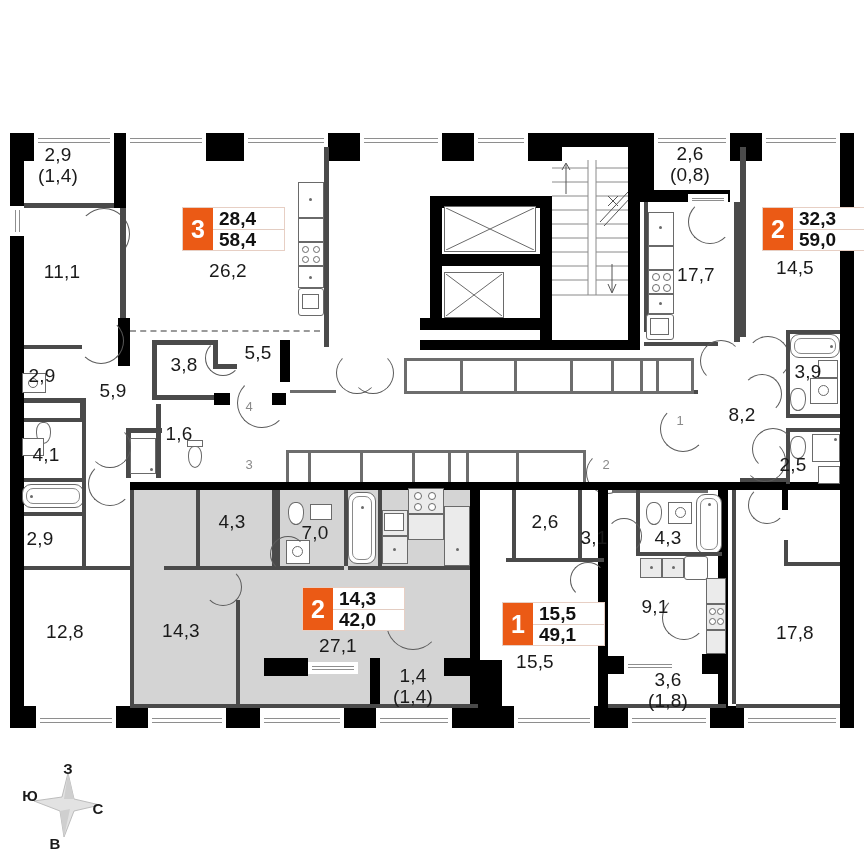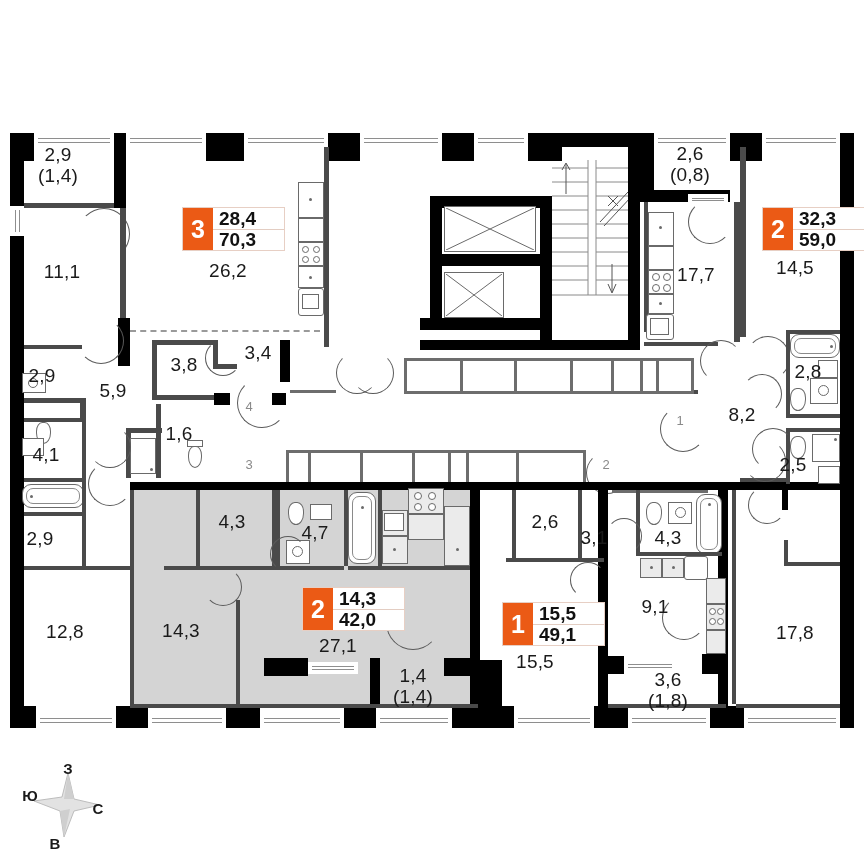"70,3" b { text: 70,3 -> 58,4 }
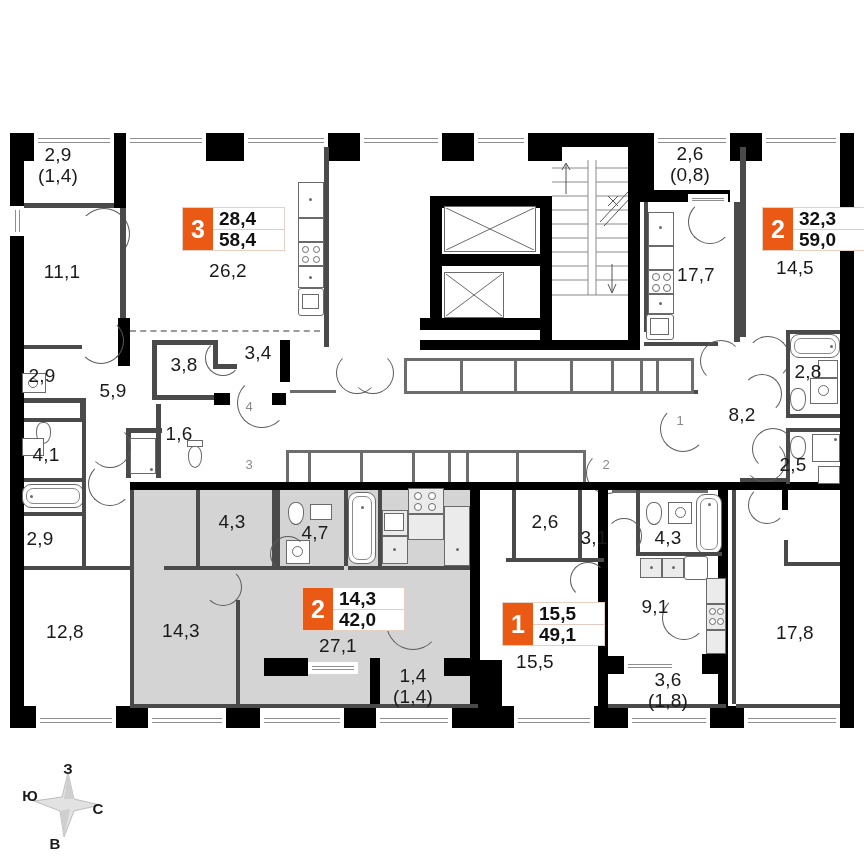"3,4" div.lab { text: 3,4 -> 5,5 }
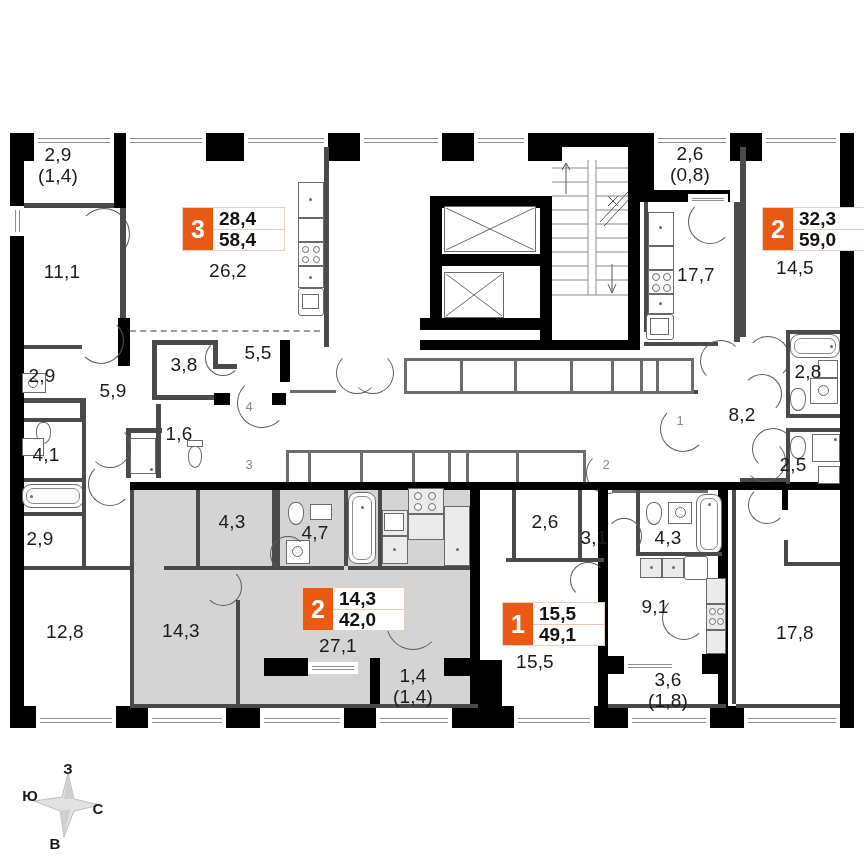"2,8" div.lab { text: 2,8 -> 3,9 }
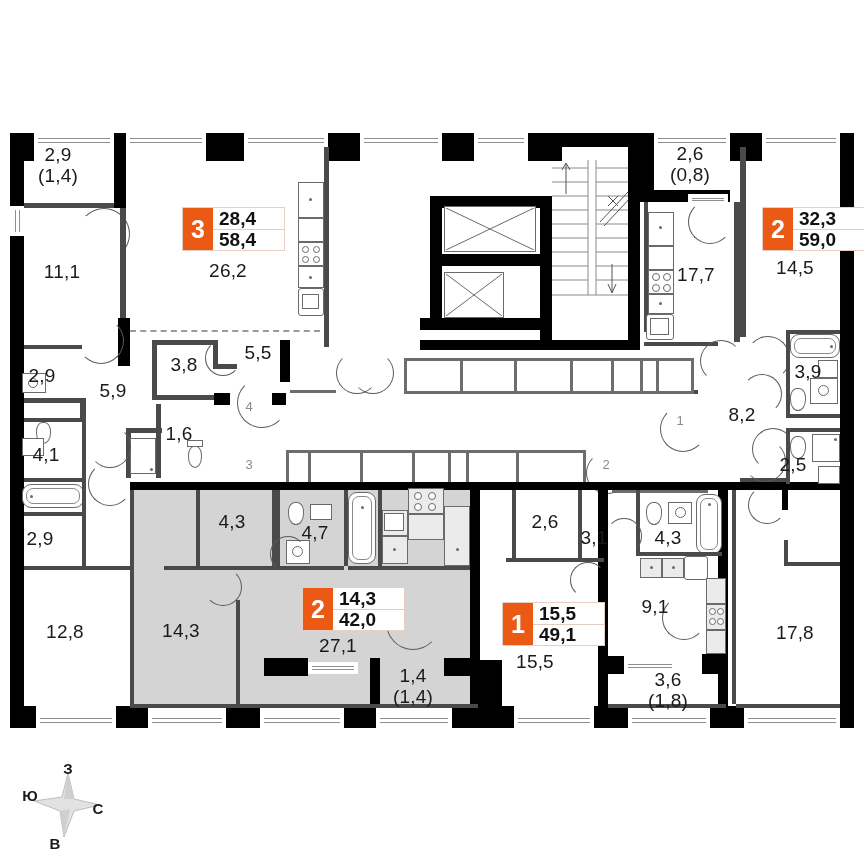"4,7" div.lab { text: 4,7 -> 7,0 }
